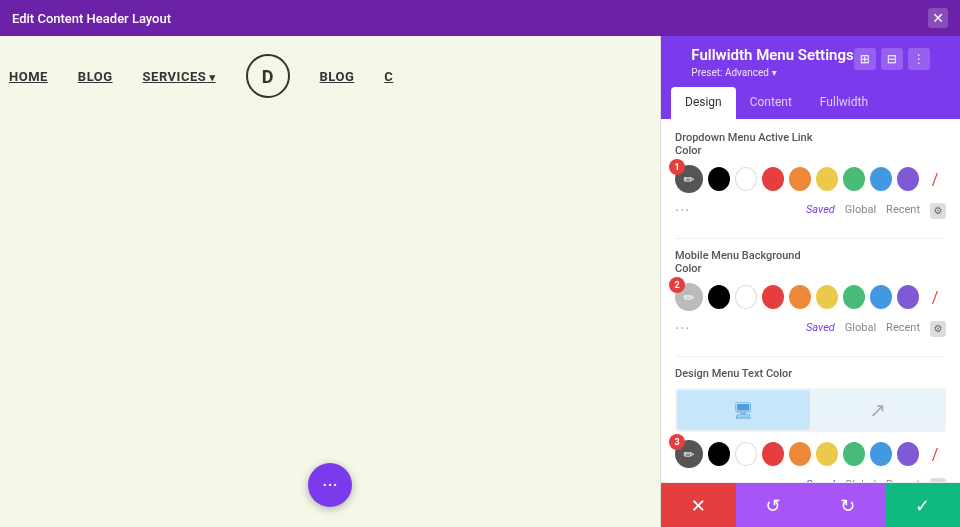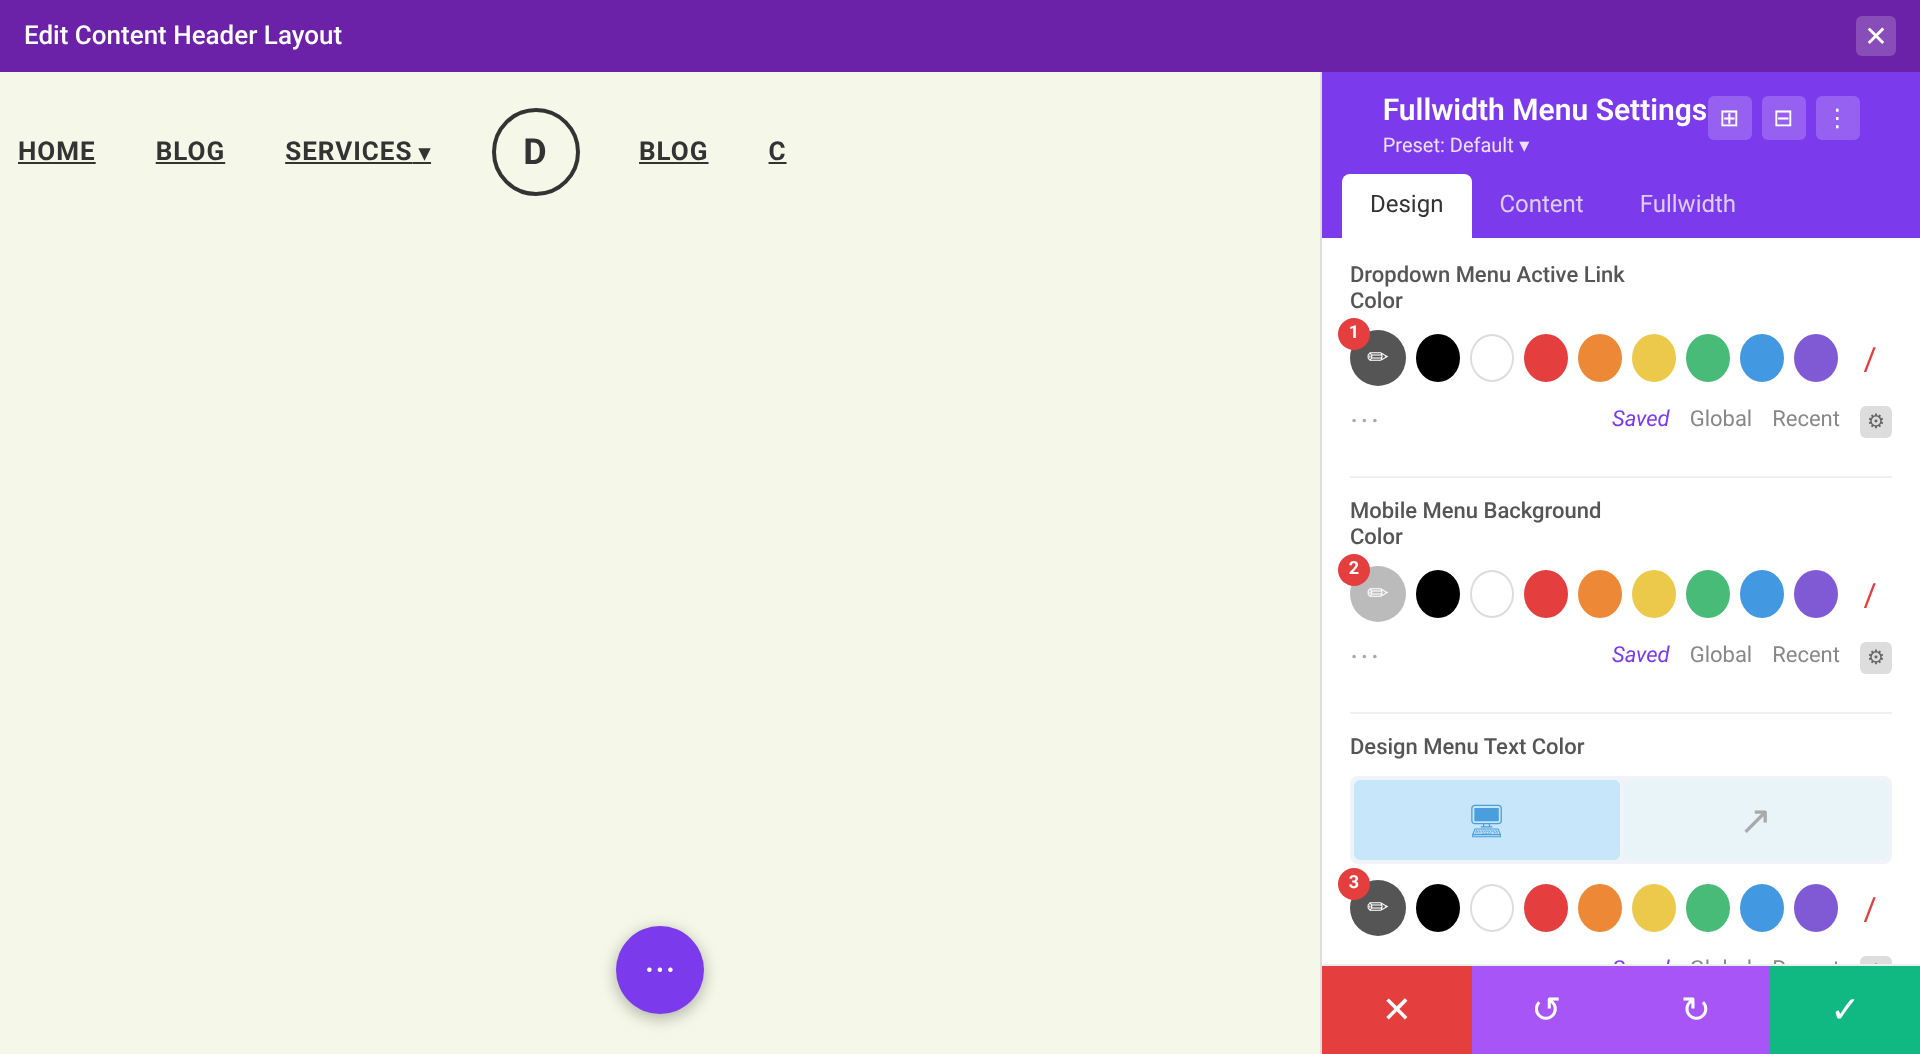"Preset: Default" span { text: Default -> Advanced }
